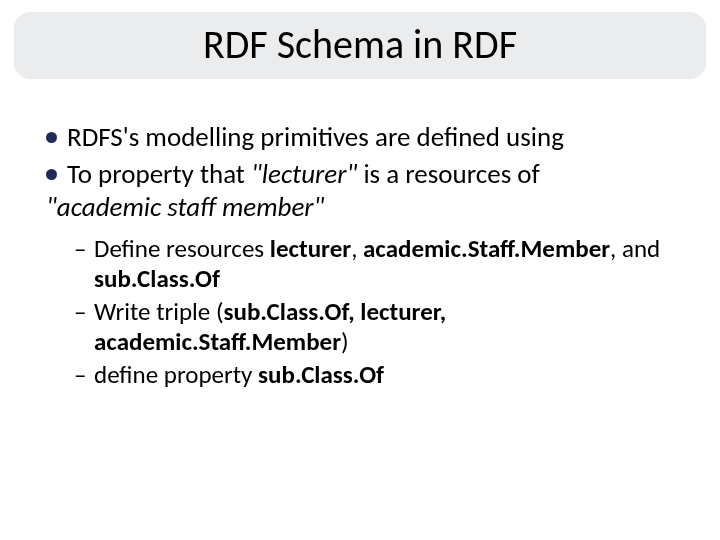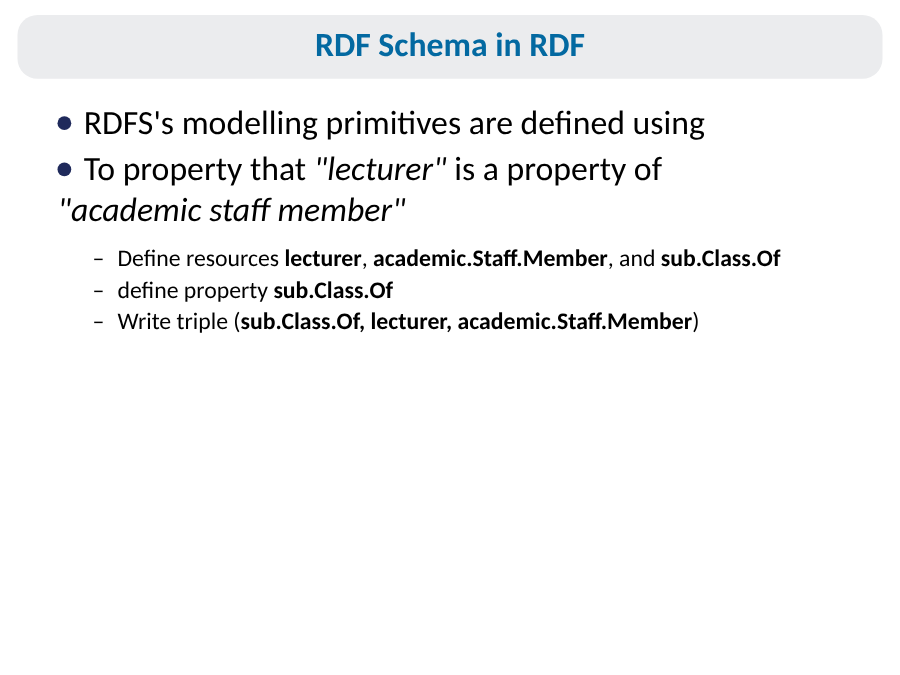"RDF Schema in RDF" .title-bar h1 { color: #0369a1 -> #000000; font-size: 27px -> 40px; font-weight: 700 -> 400 }
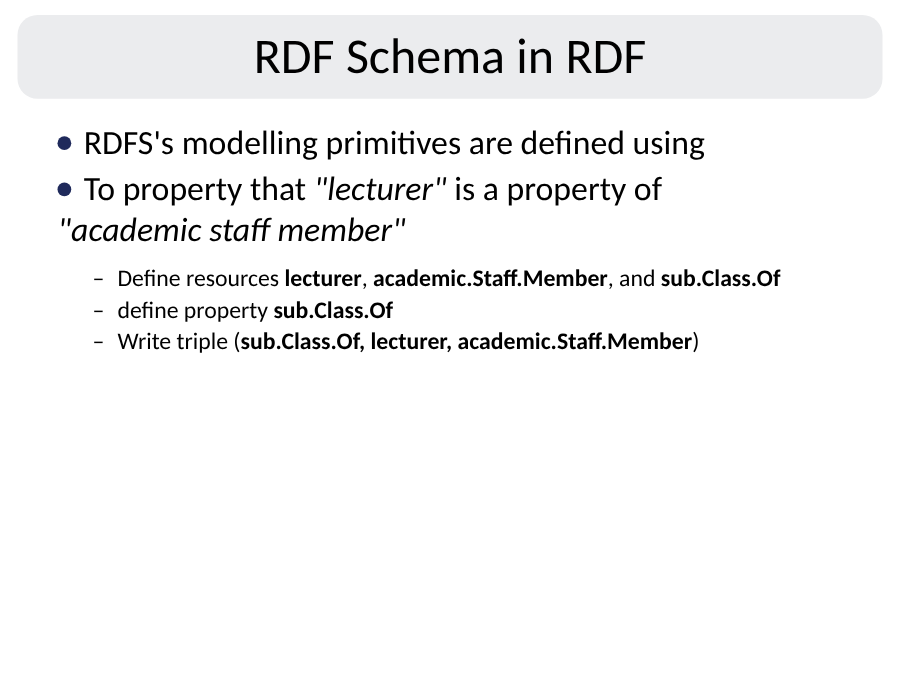"RDFS's modelling primitives are defined" .content { padding: 20px 34px 0 46px -> 42px 34px 0 46px }
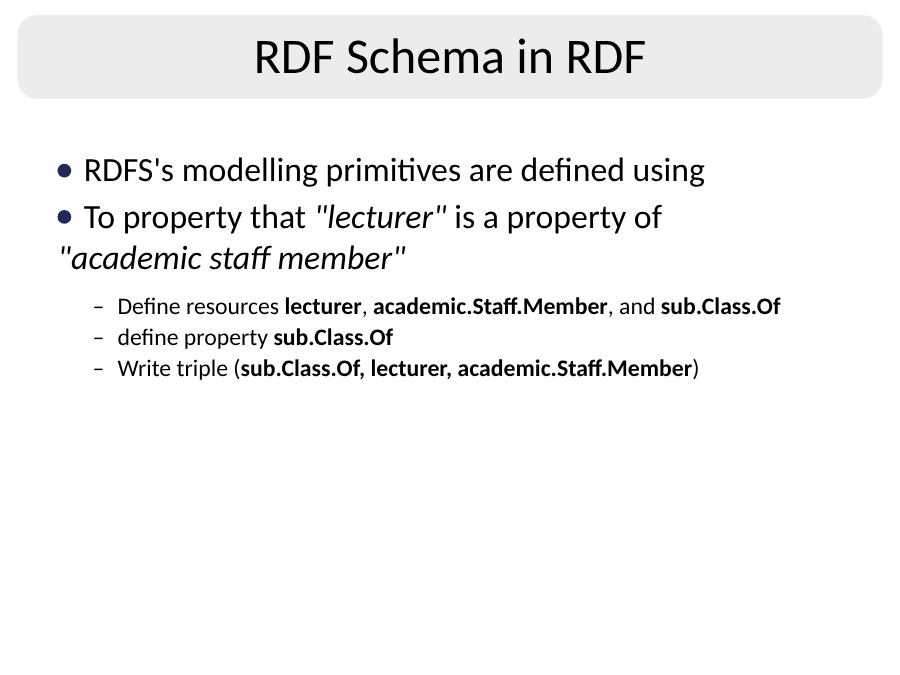"is a property of" span { text: property -> resources }
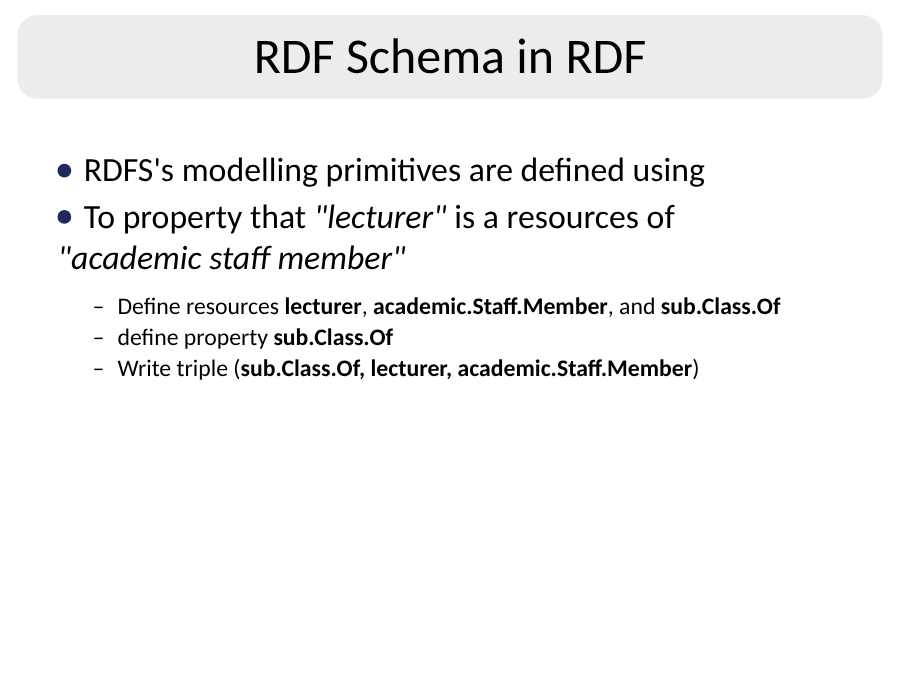"Define resources lecturer," ul.sub > li { font-size: 19px -> 25px }
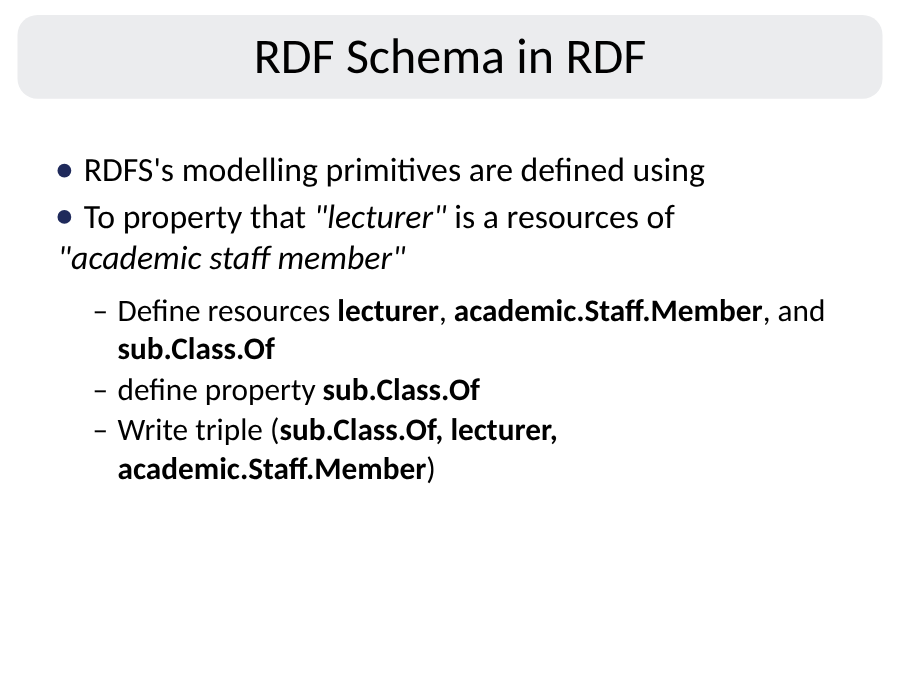"define property sub.Class.Of" li { order: before "Write triple (sub.Class.Of, lecturer," -> after "Write triple (sub.Class.Of, lecturer," }
